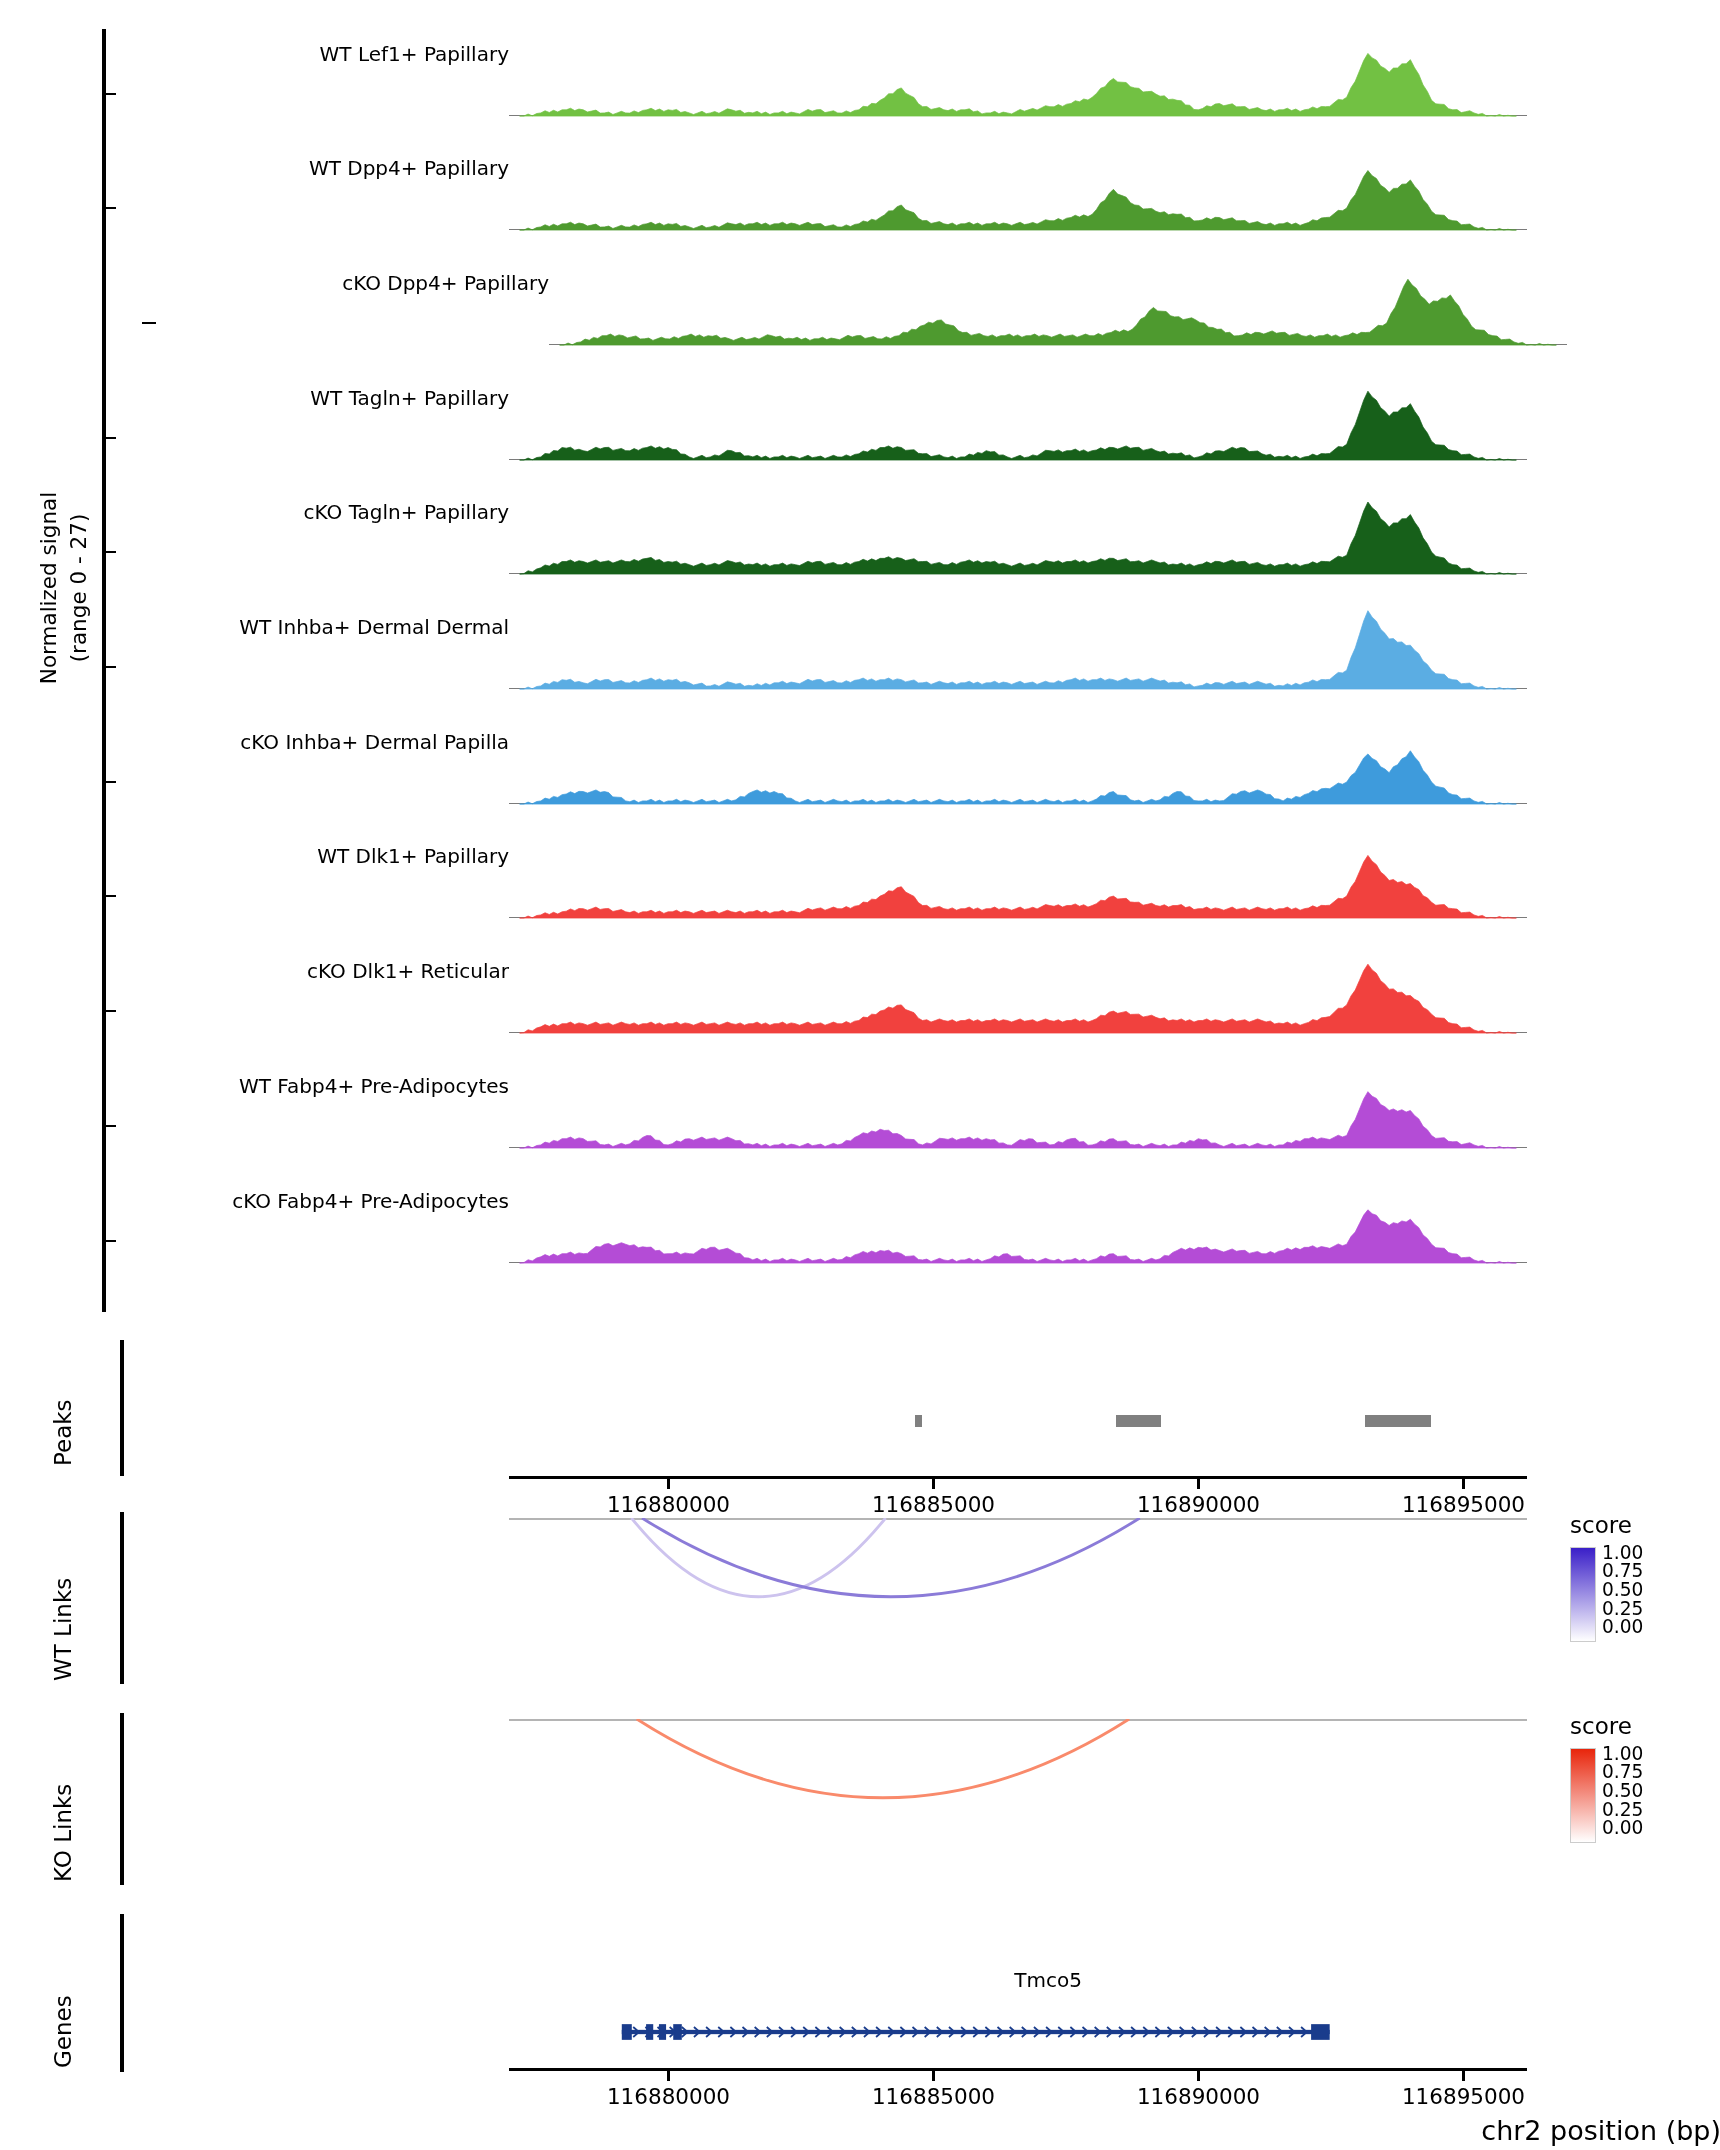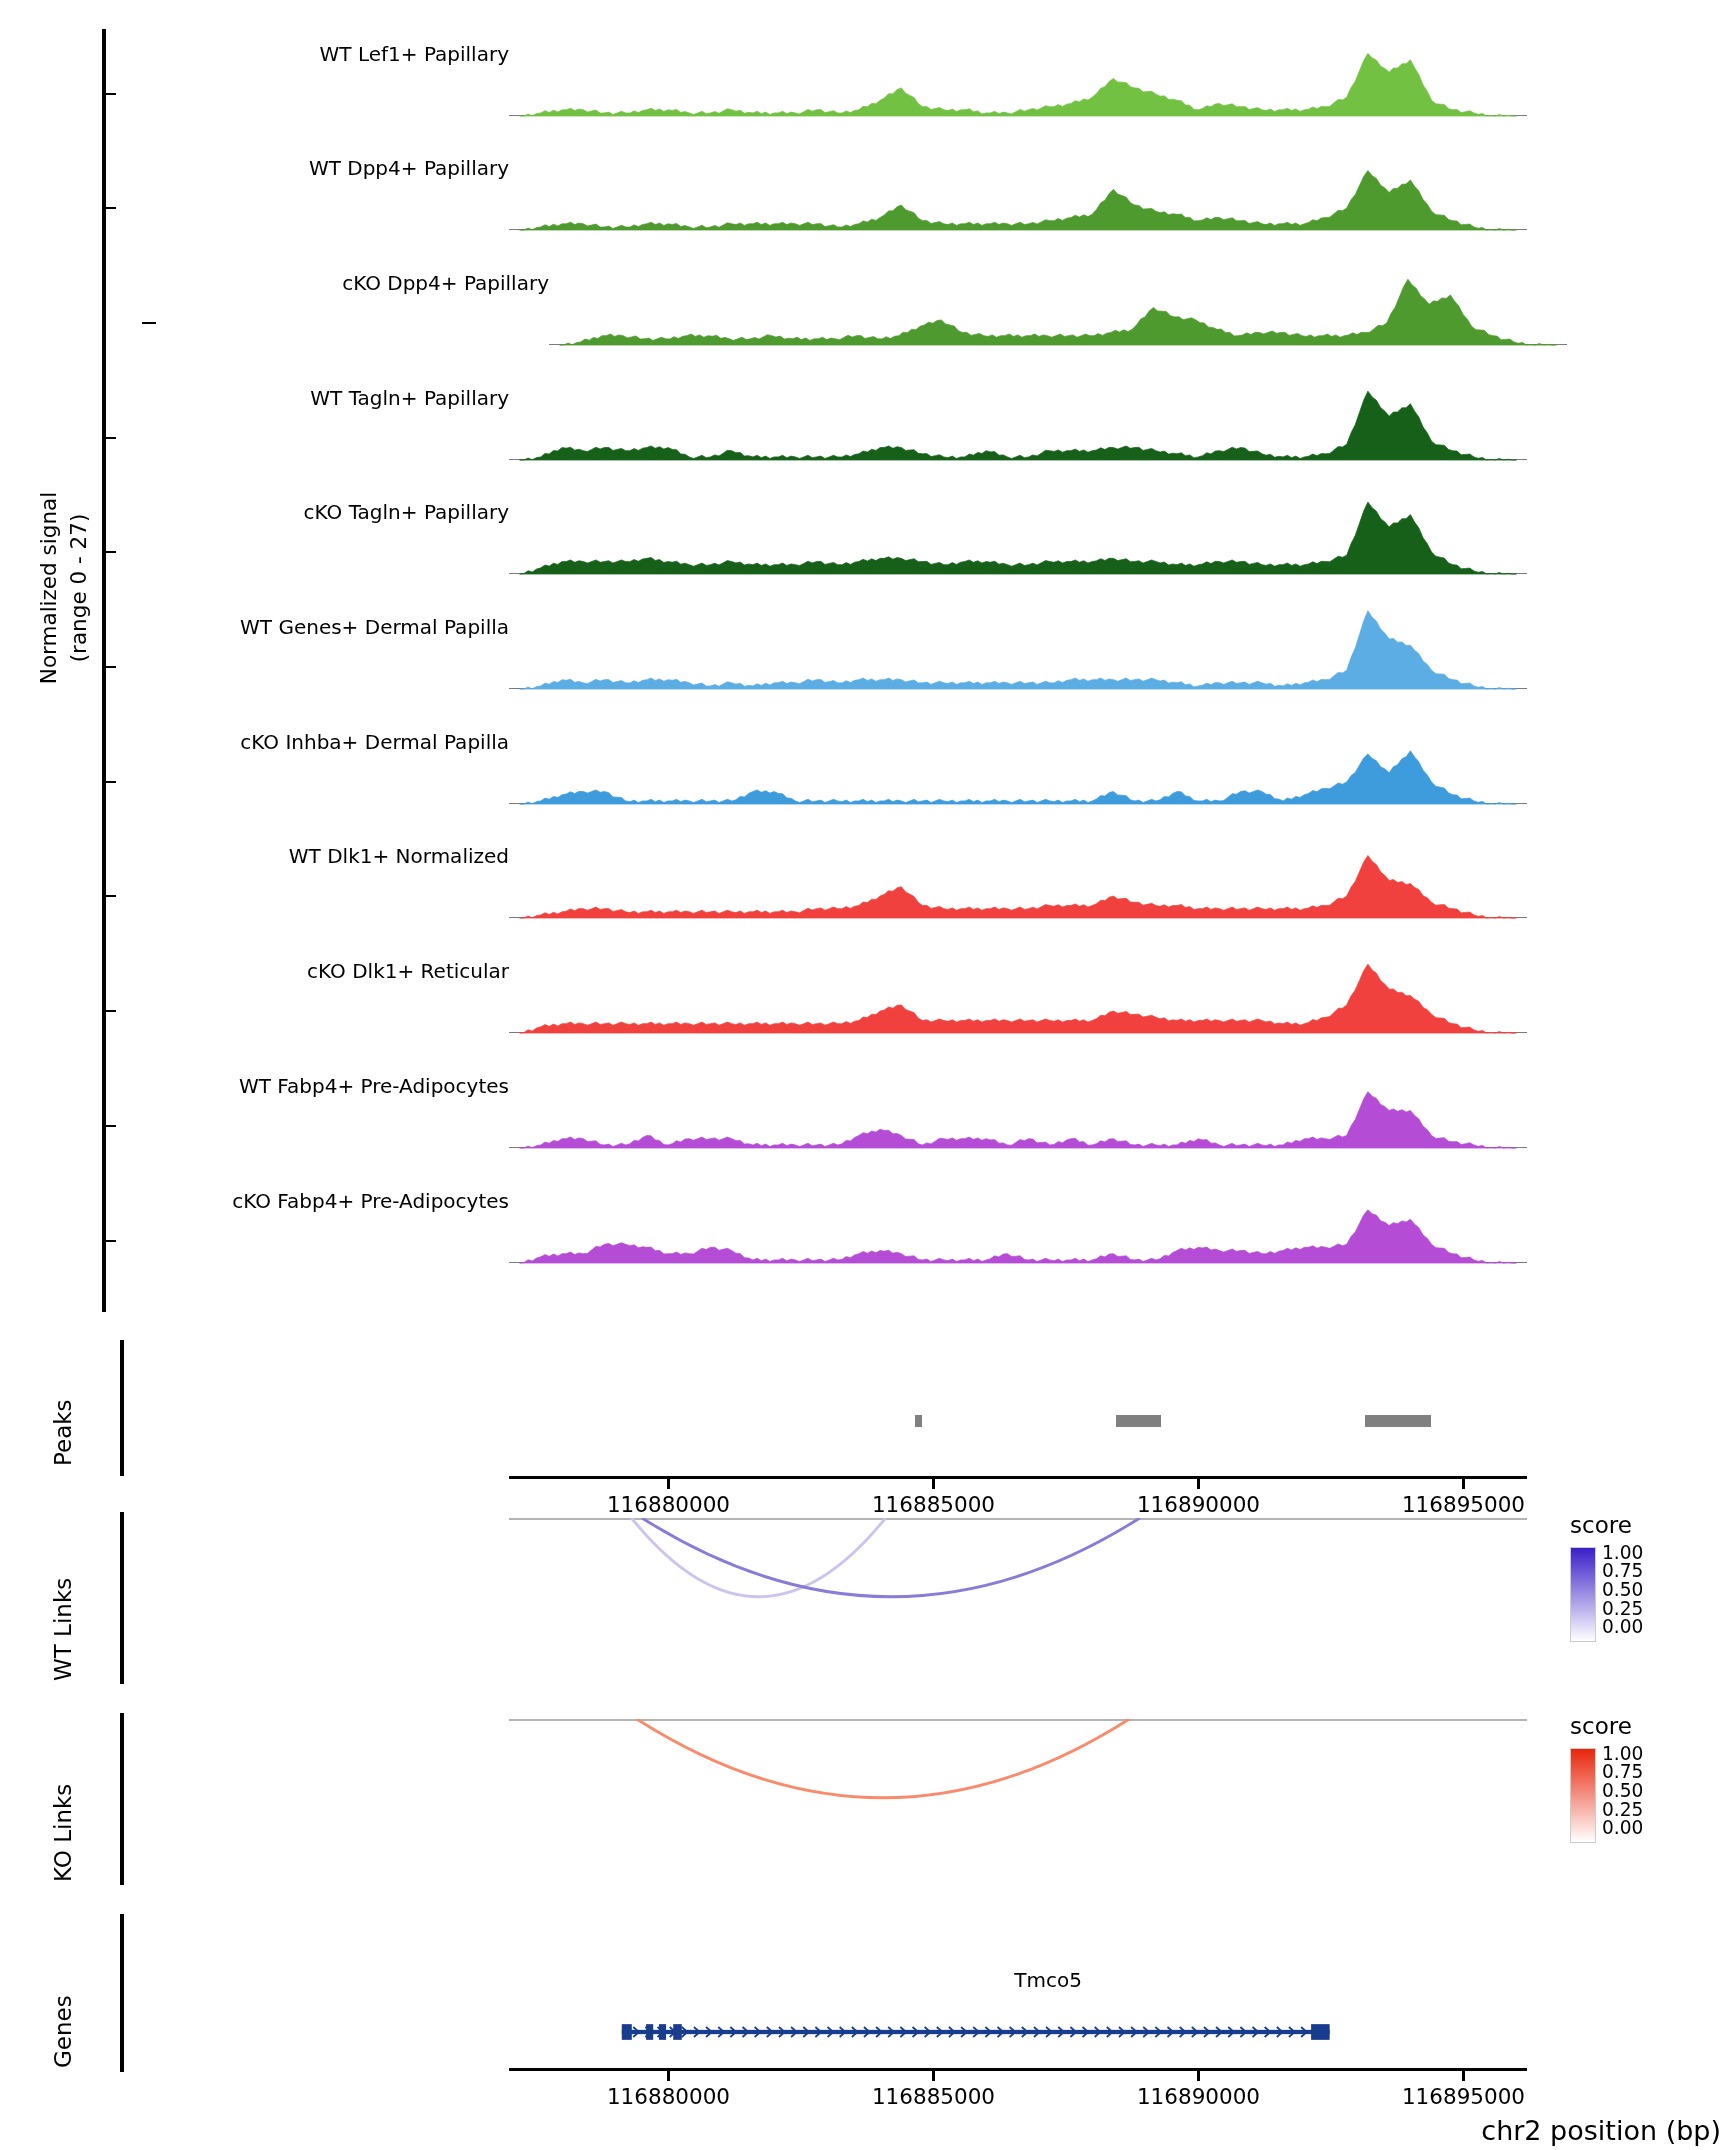"WT Genes+ Dermal Papilla" div.track-label { text: Genes+ Dermal Papilla -> Inhba+ Dermal Dermal }
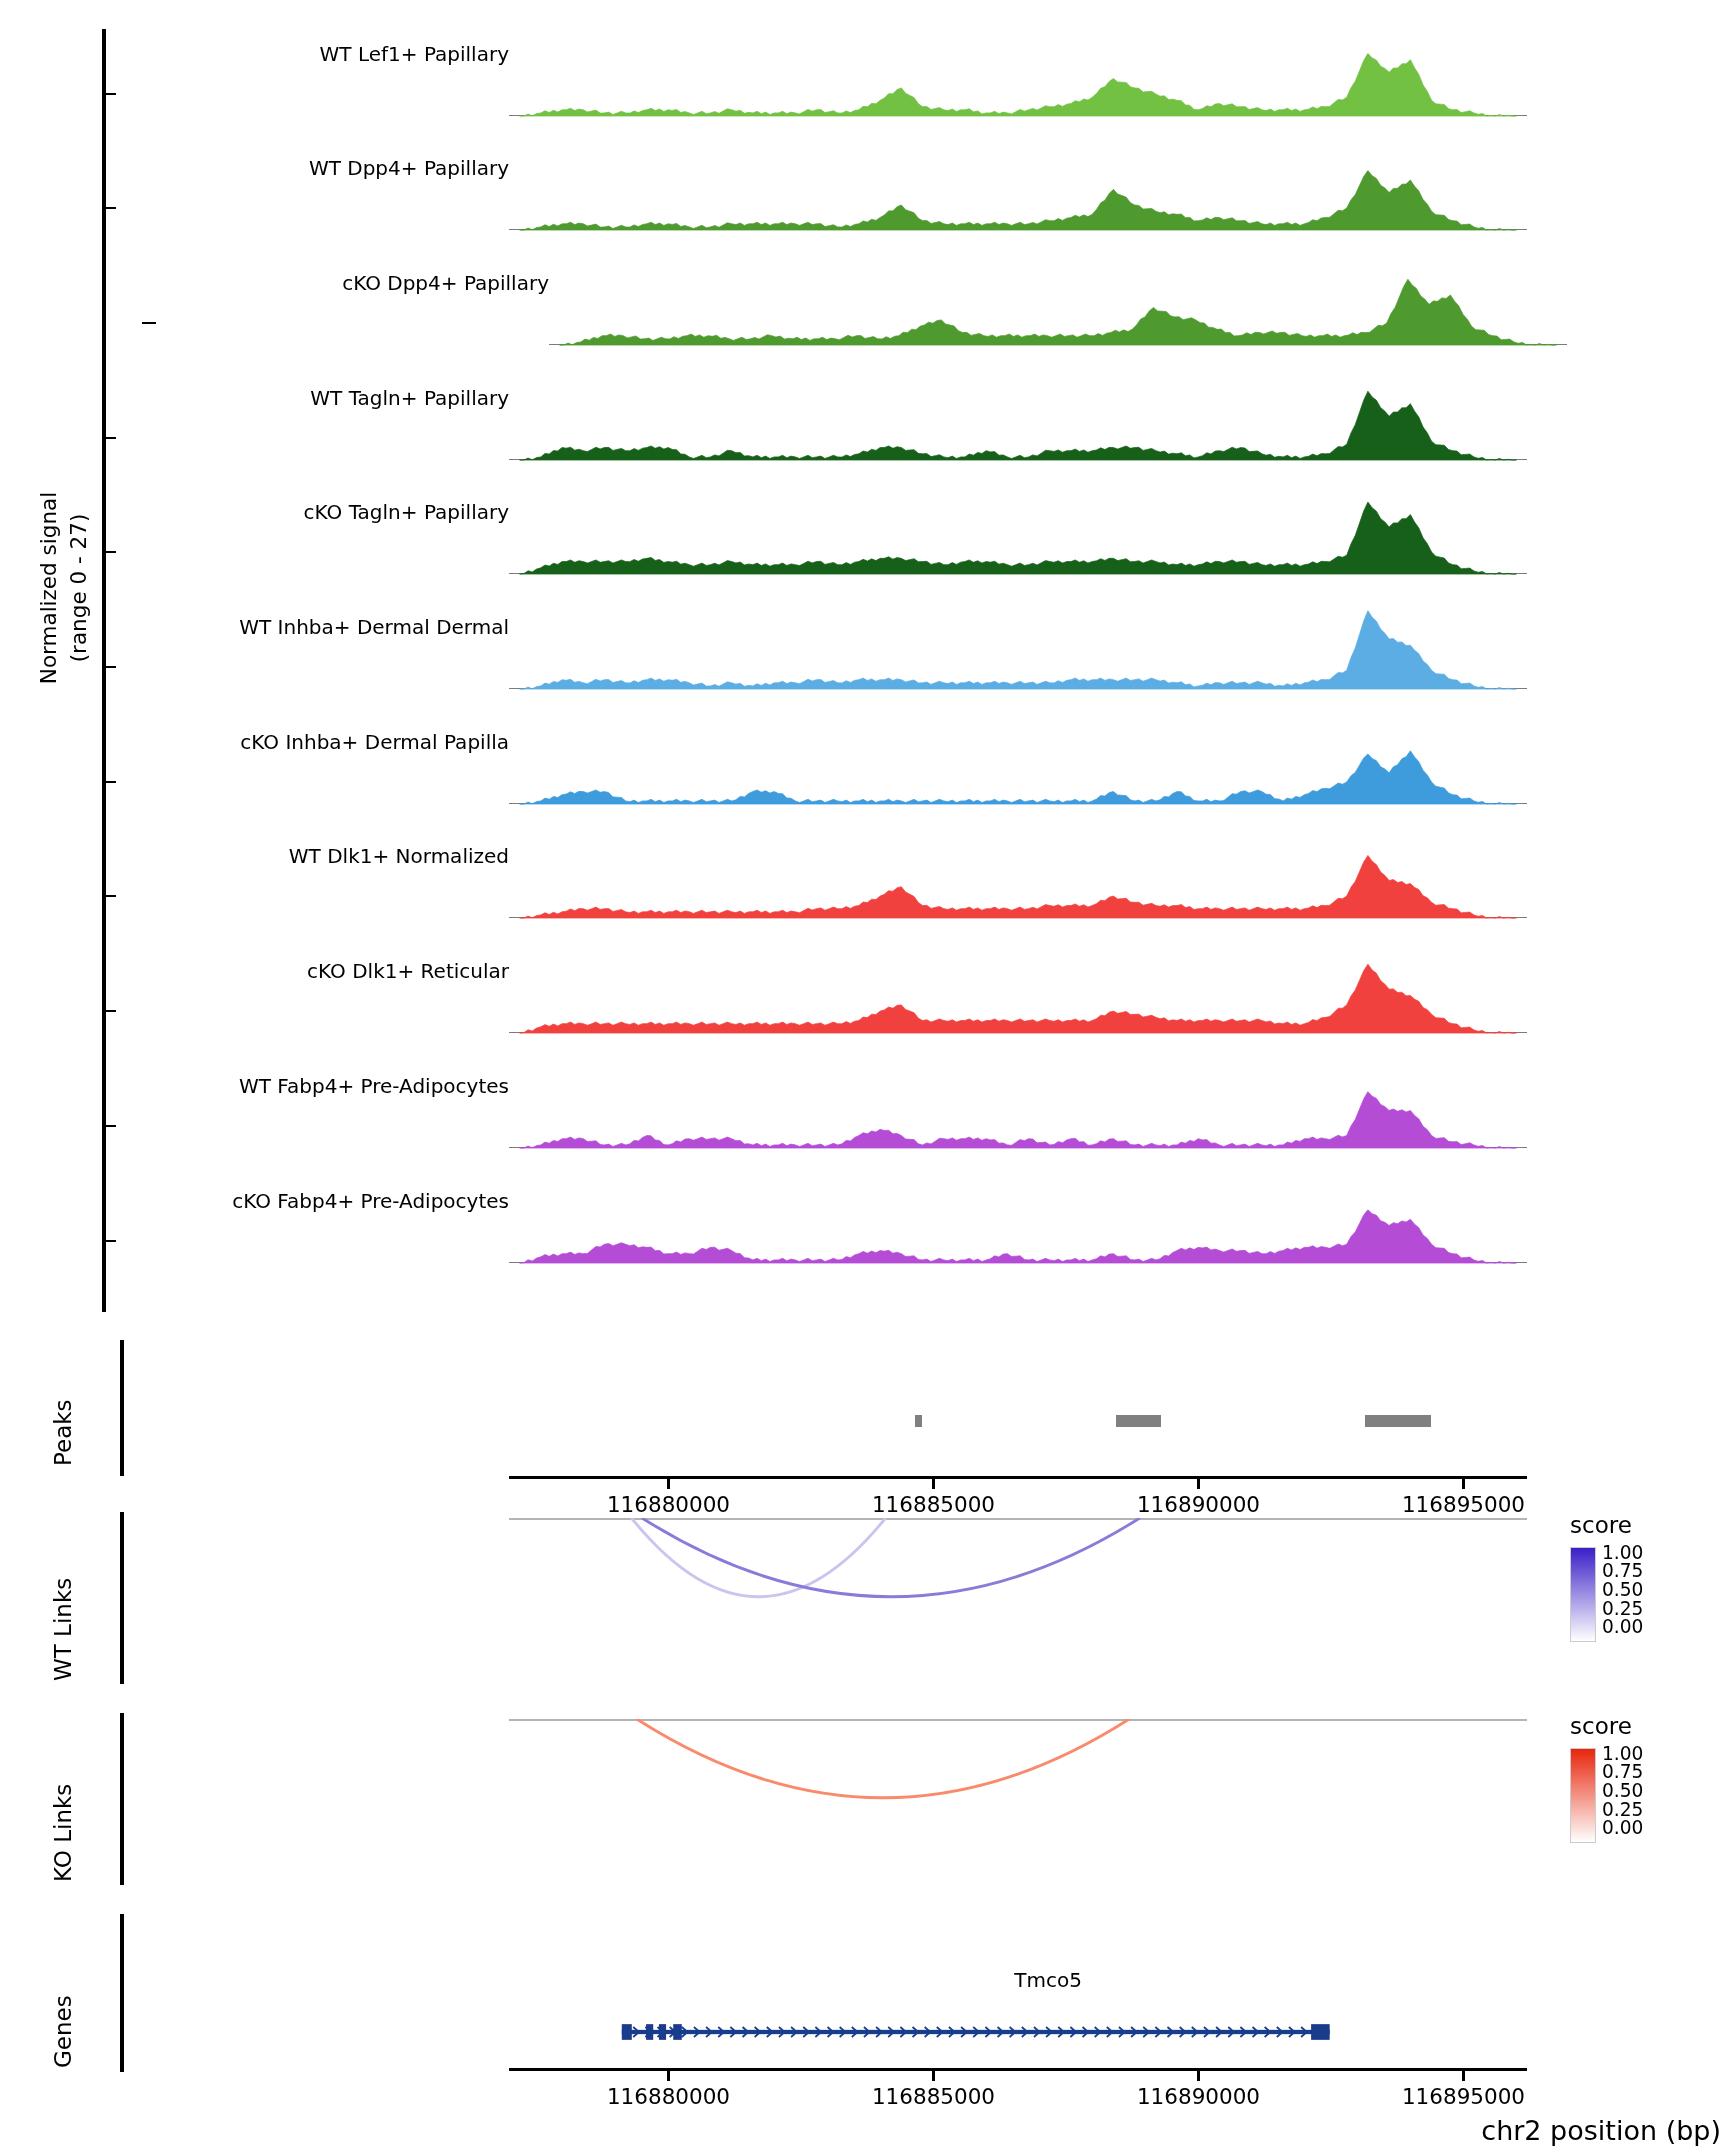"WT Dlk1+ Normalized" div.track-label { text: Normalized -> Papillary }
